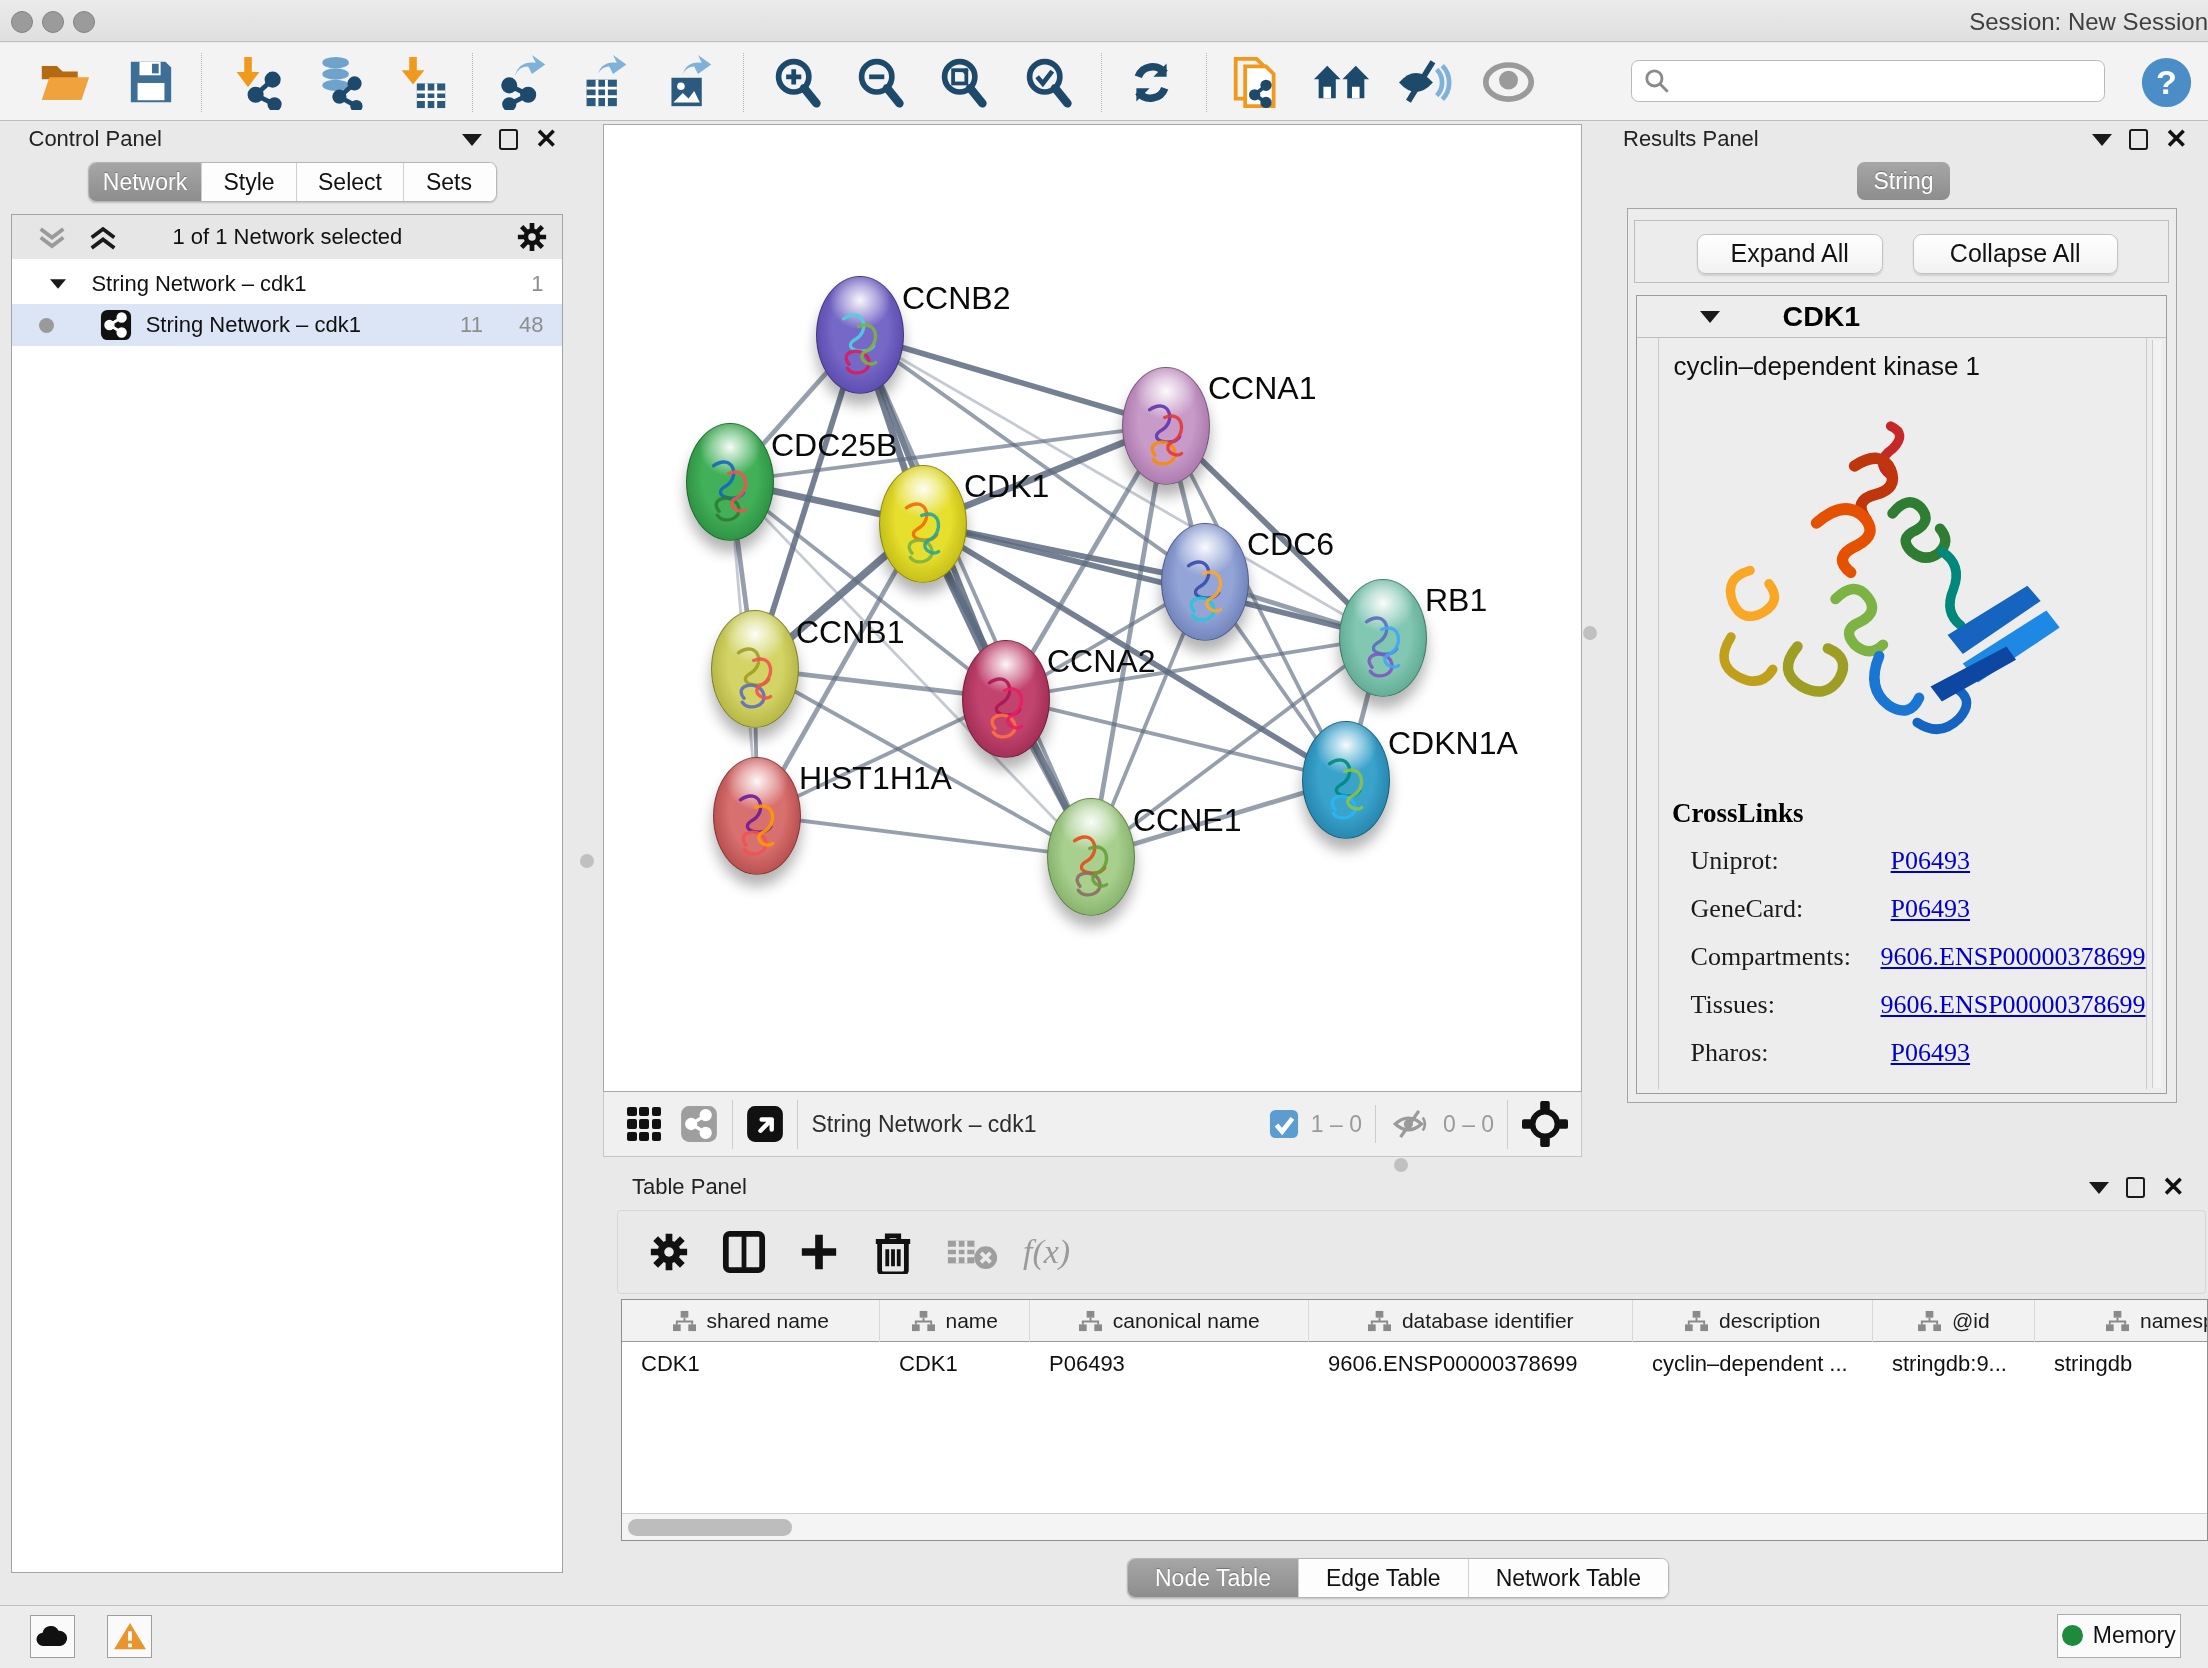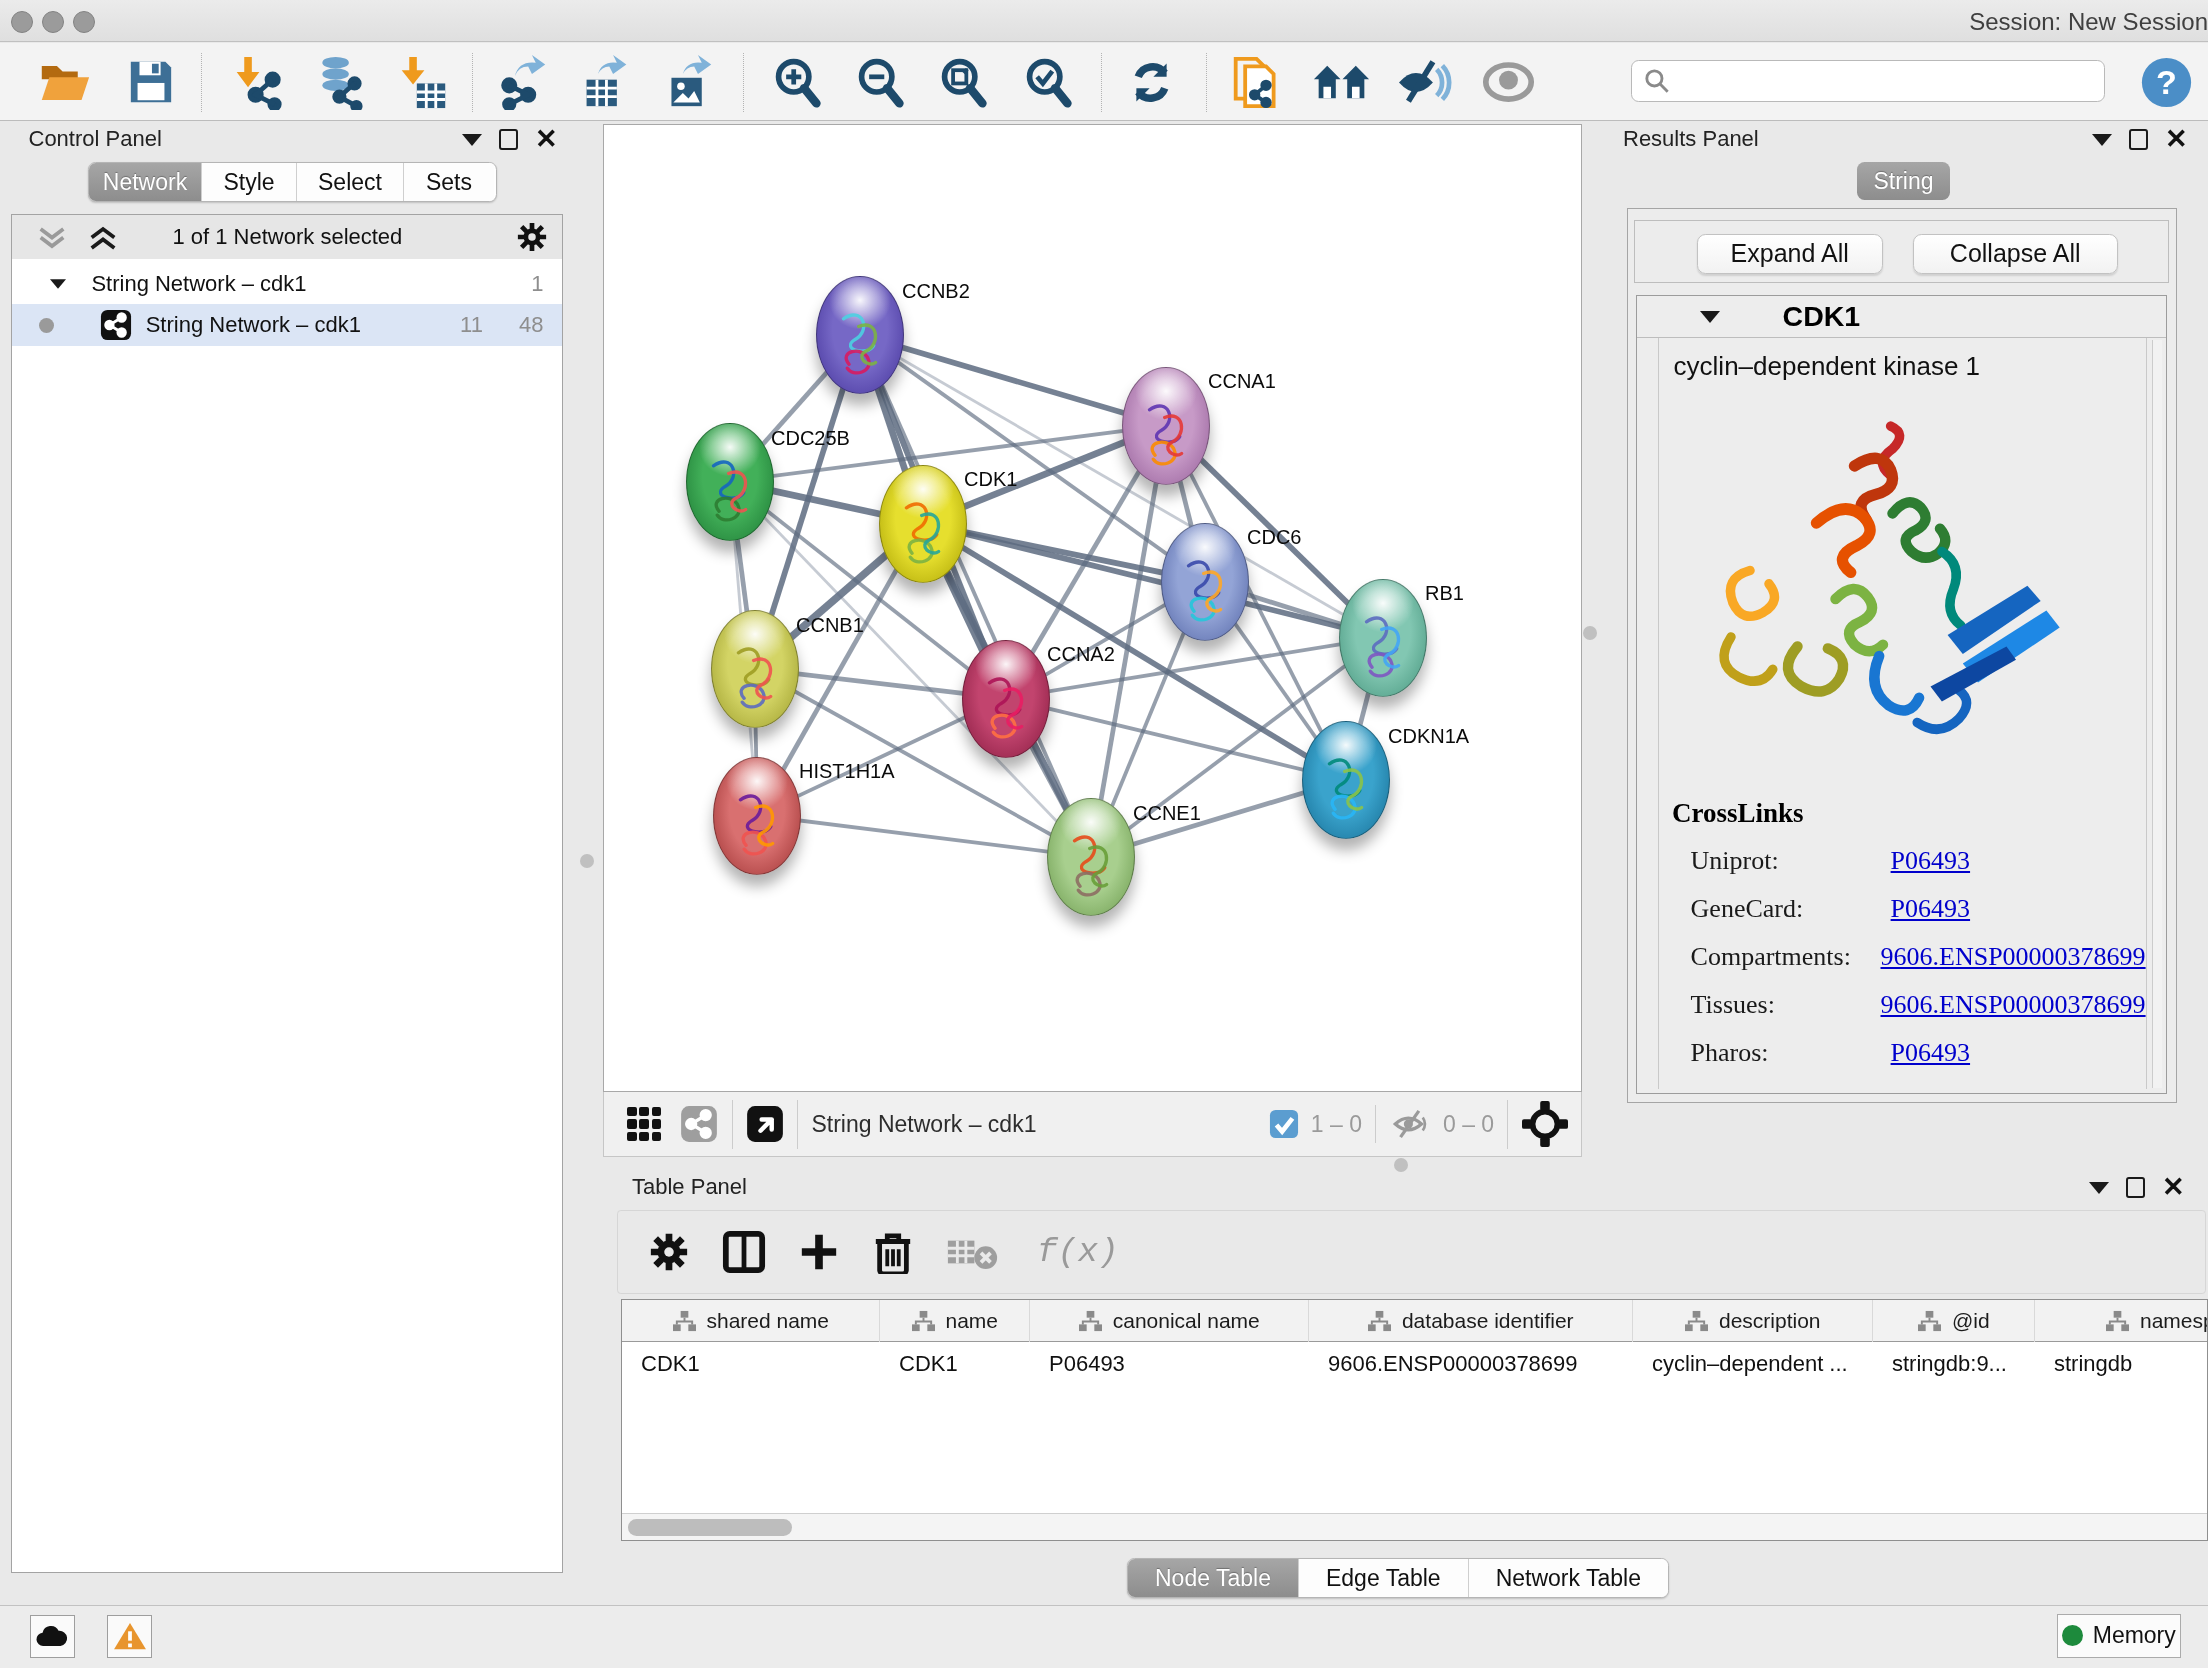"CCNB2" .glabel { font-size: 20px -> 32px }
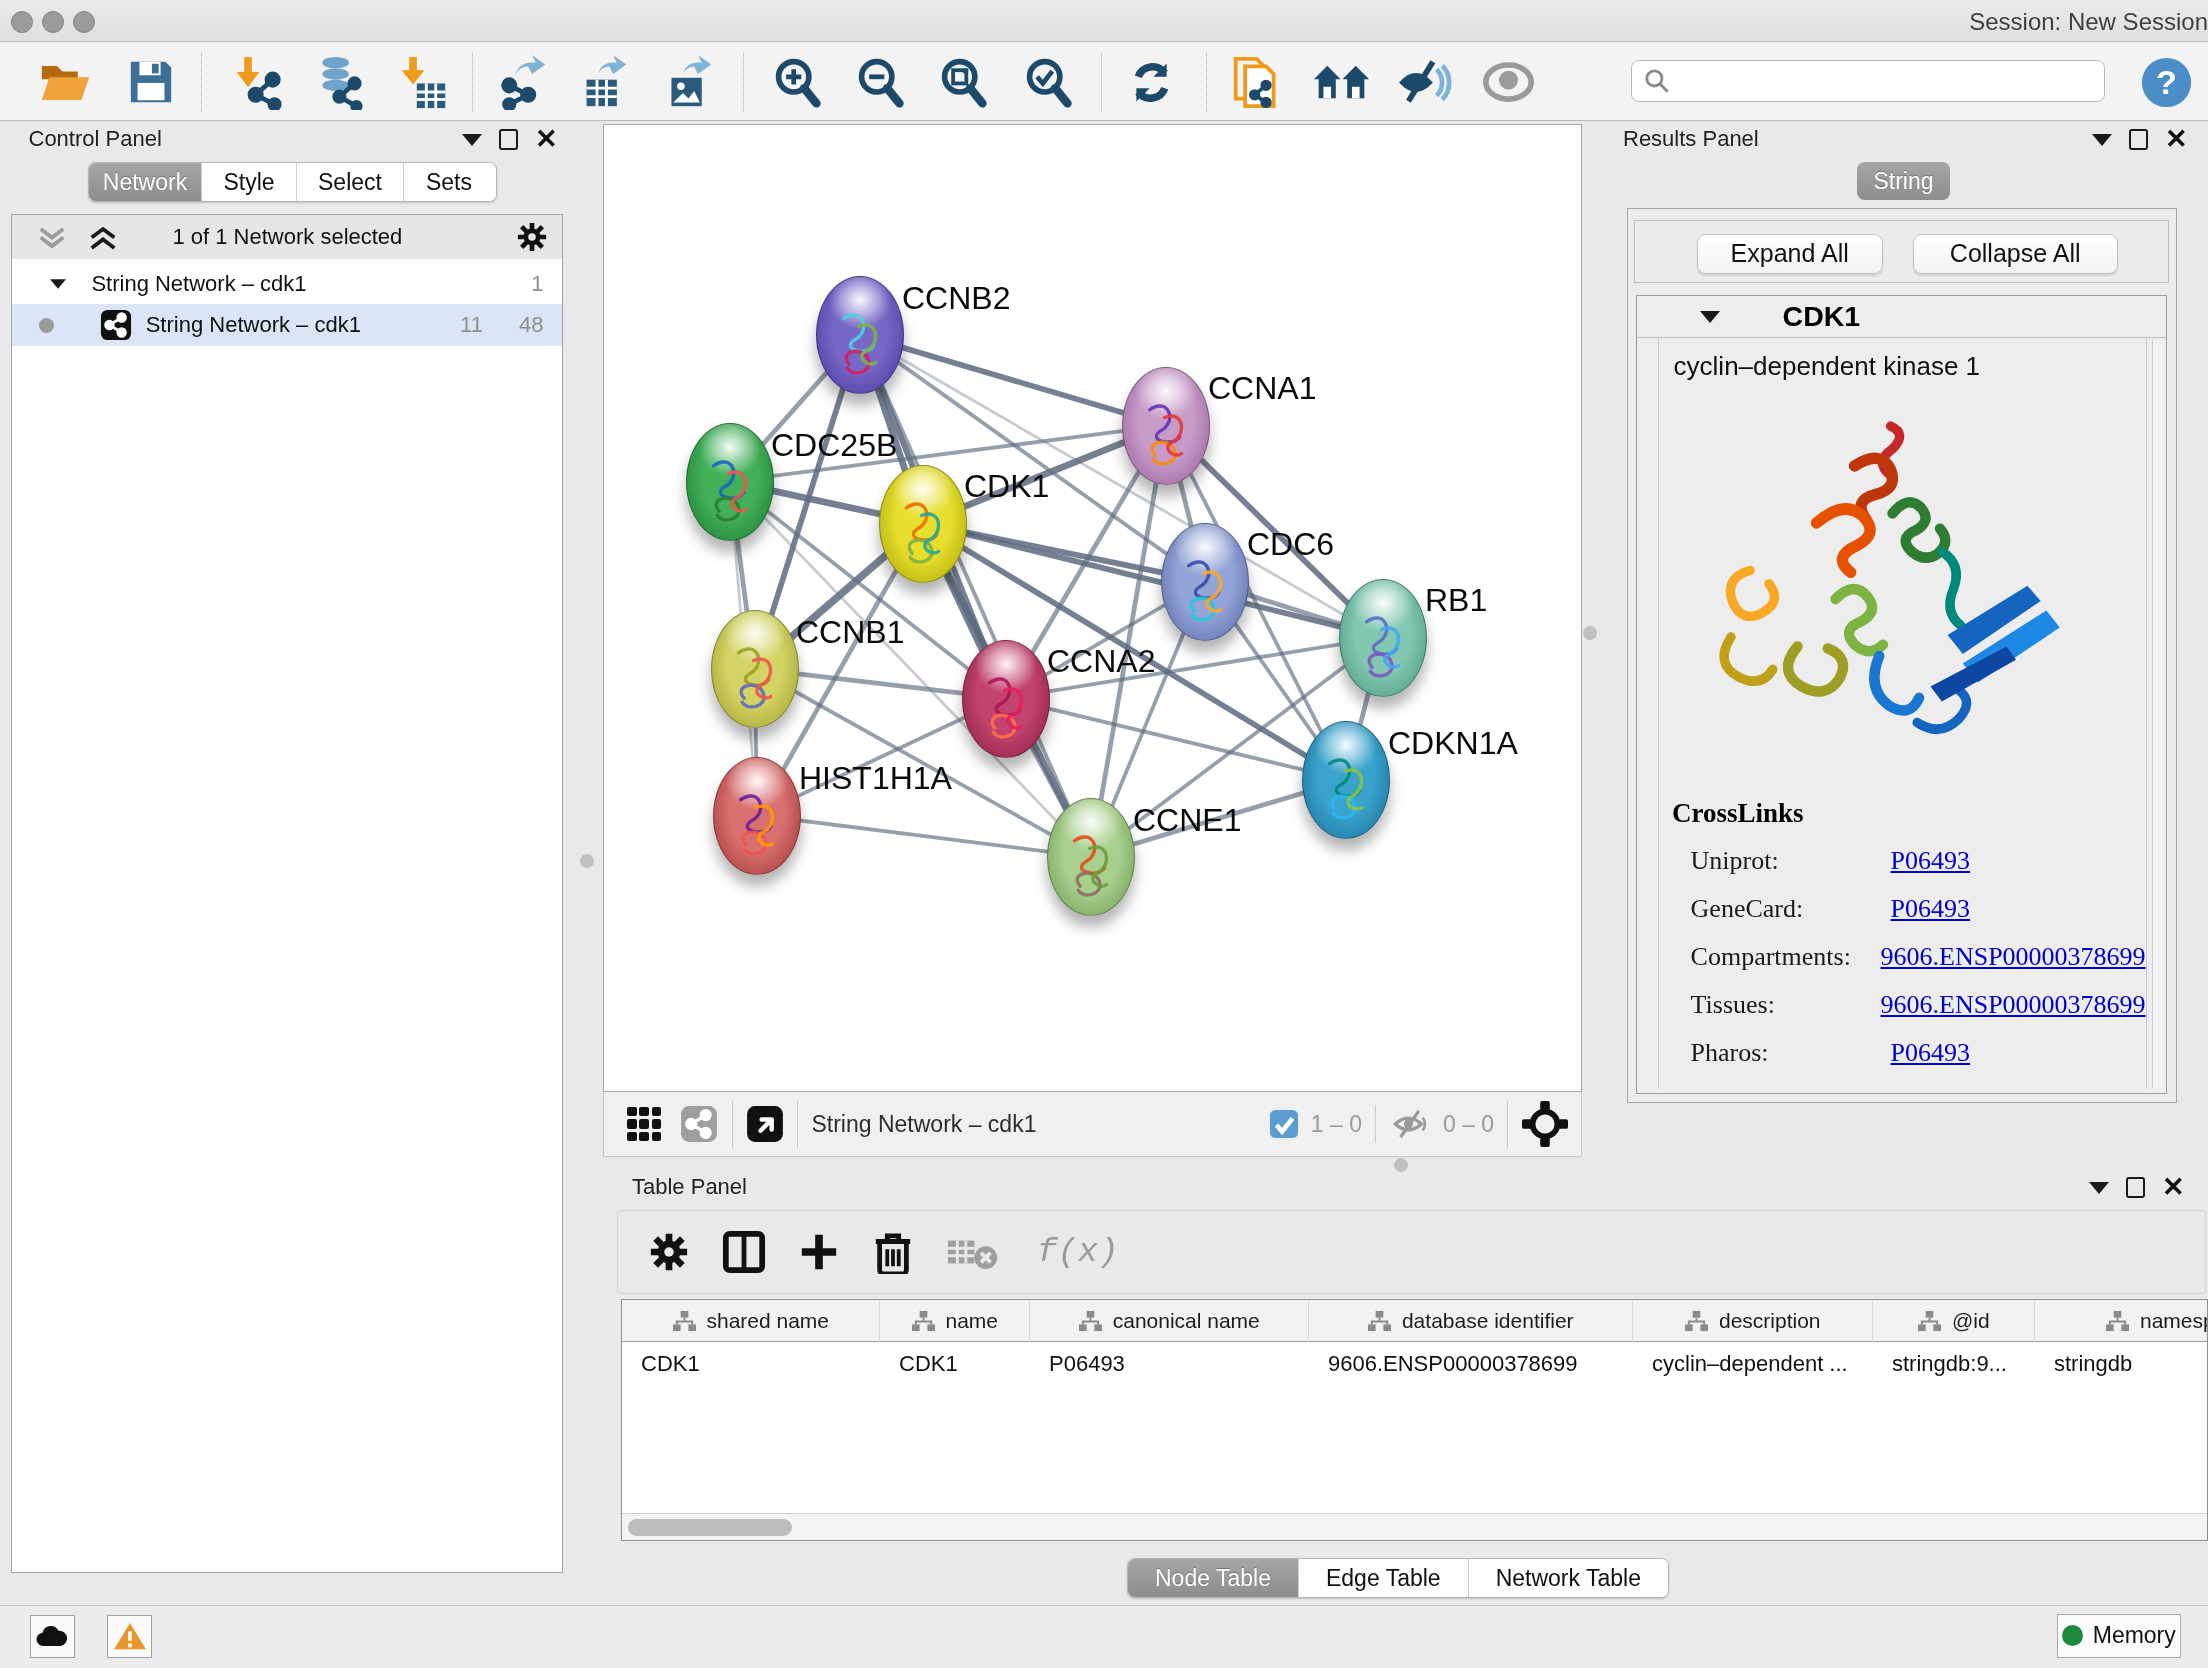"f(x)" div { font-family: Liberation Mono, monospace -> Liberation Serif, serif; margin-left: 38px -> 24px }
